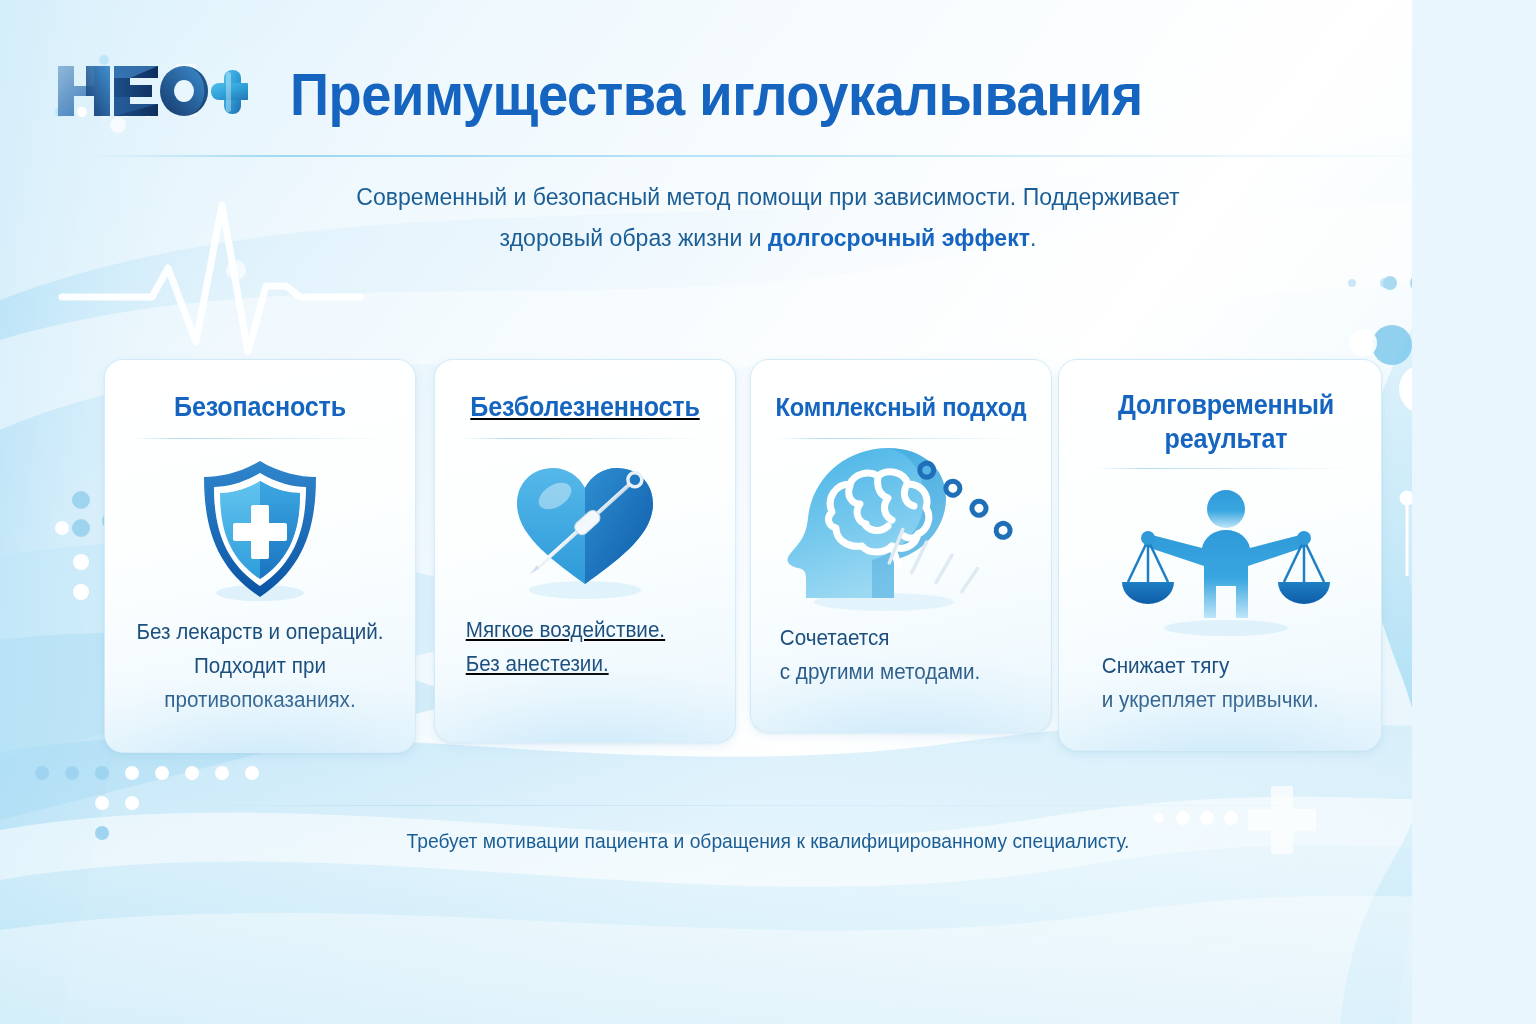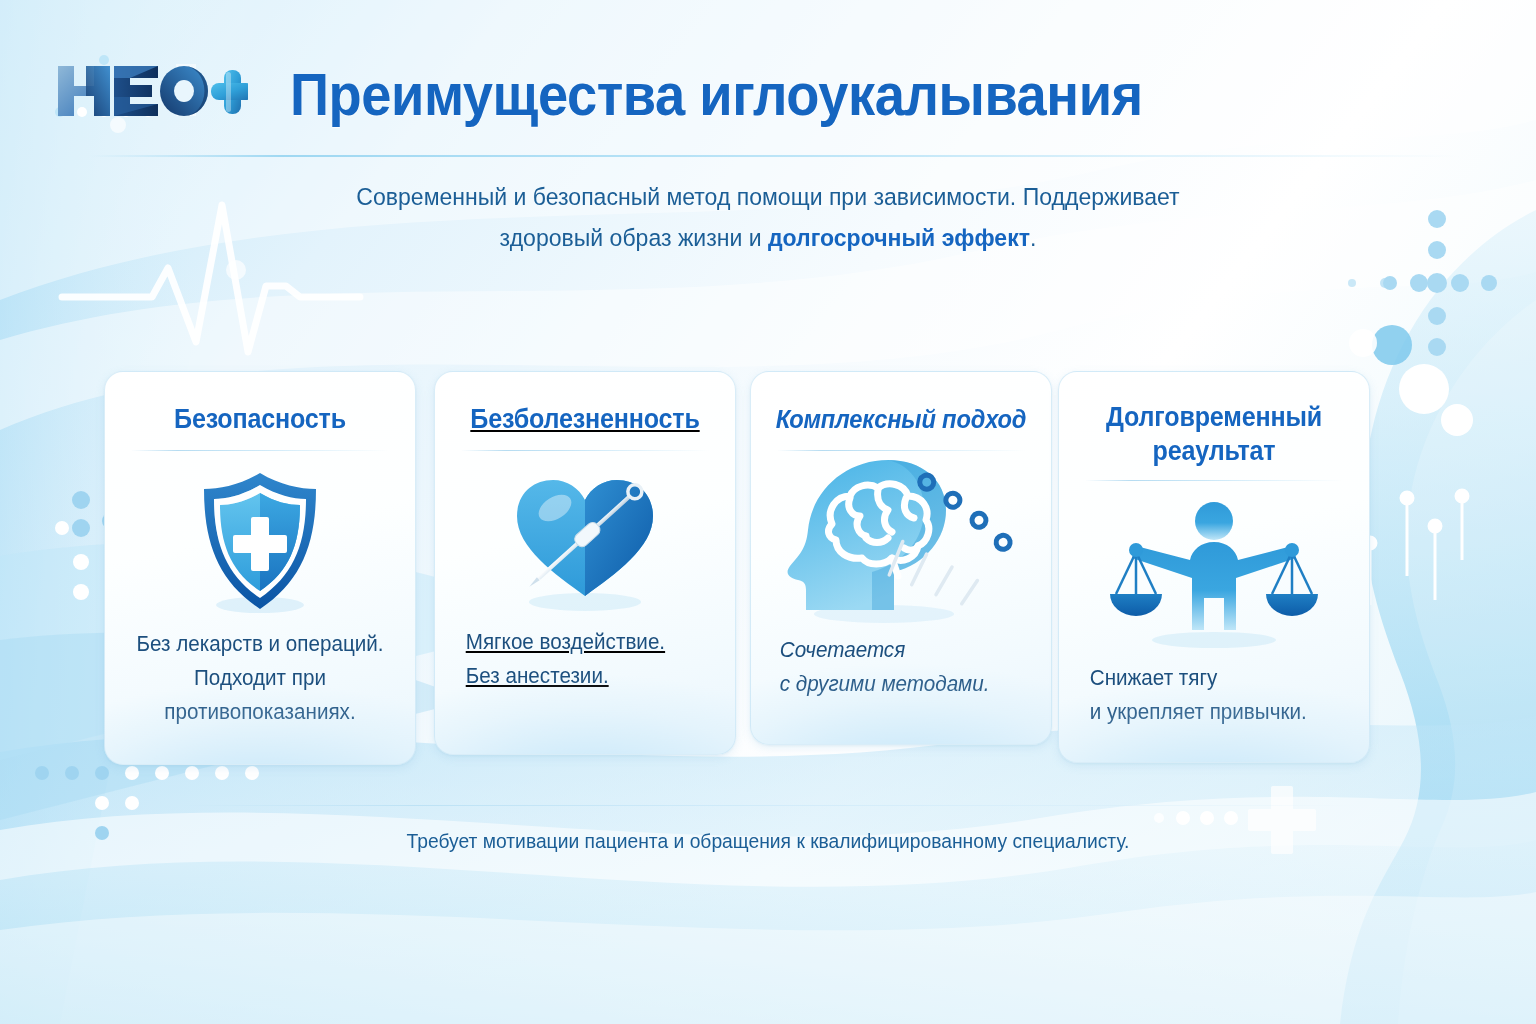"Преимущества иглоукалывания" #stage { width: 1536px -> 1412px }
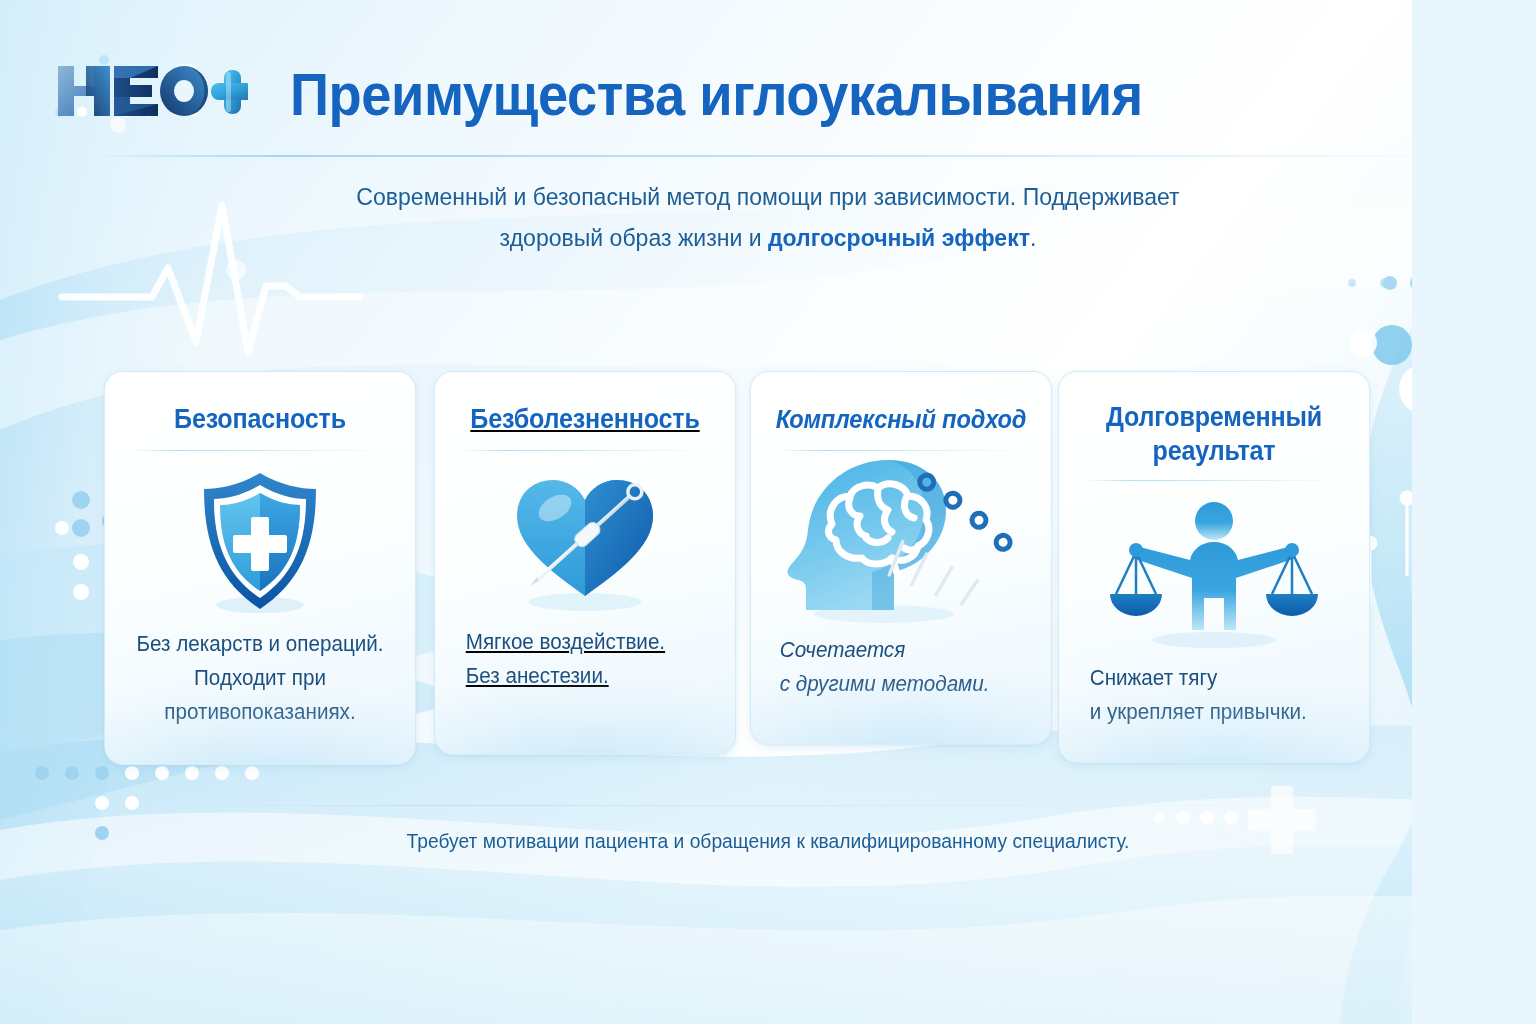"Безопасность" .card { top: 16px -> 4px }
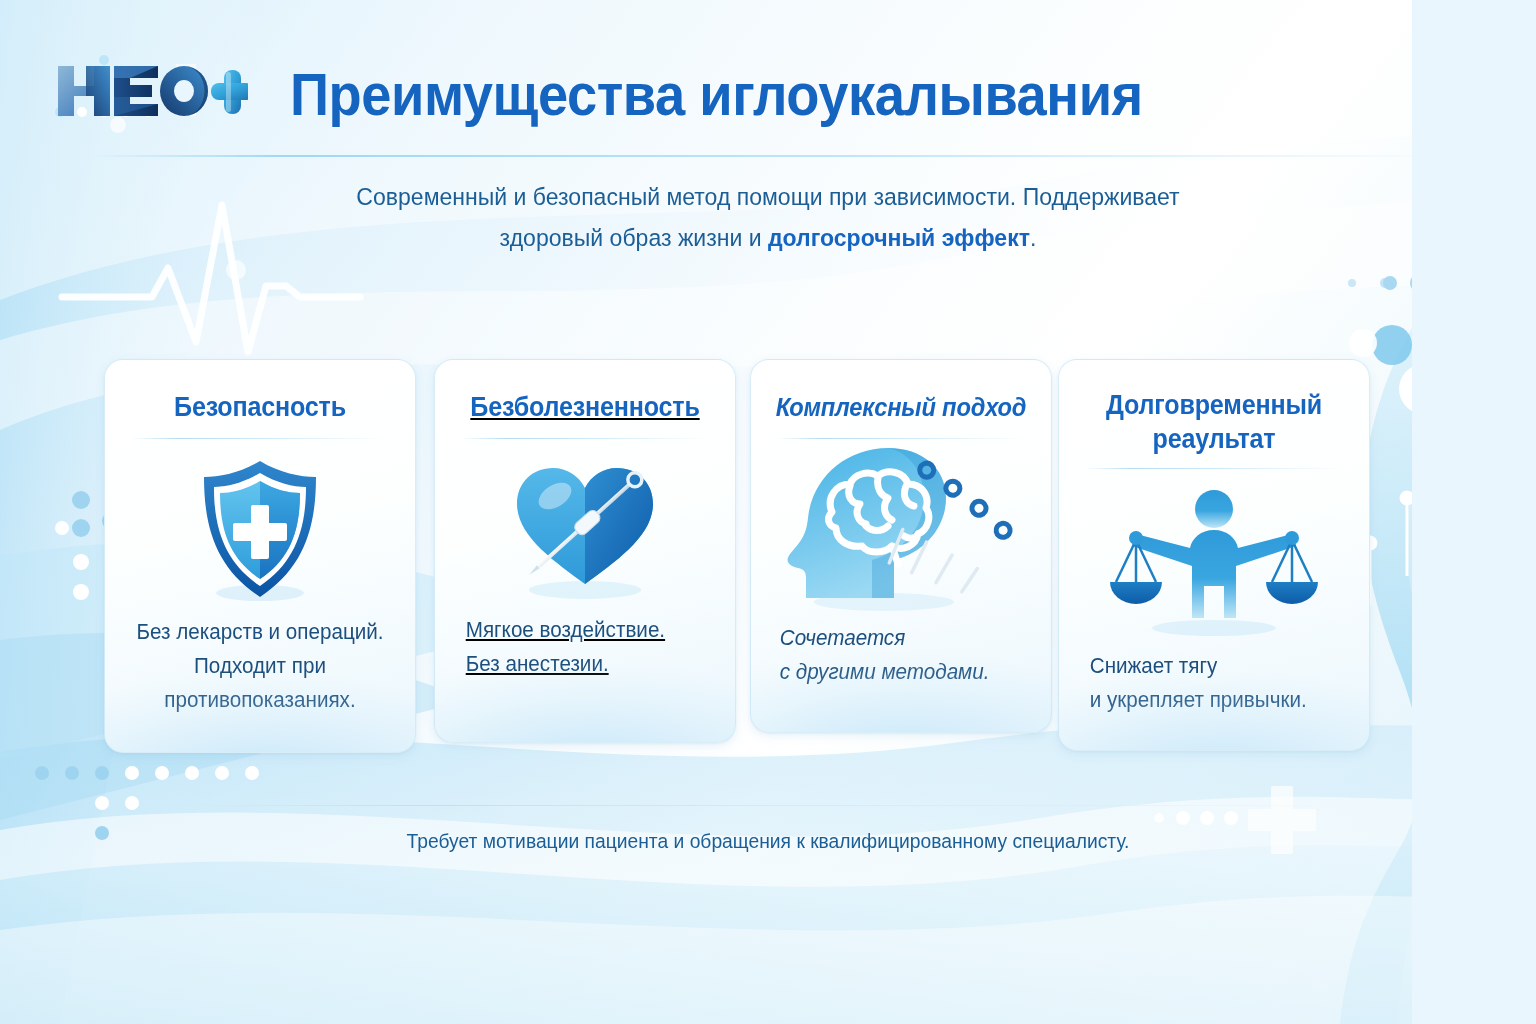"Комплексный подход" .c3 { font-style: italic -> none }
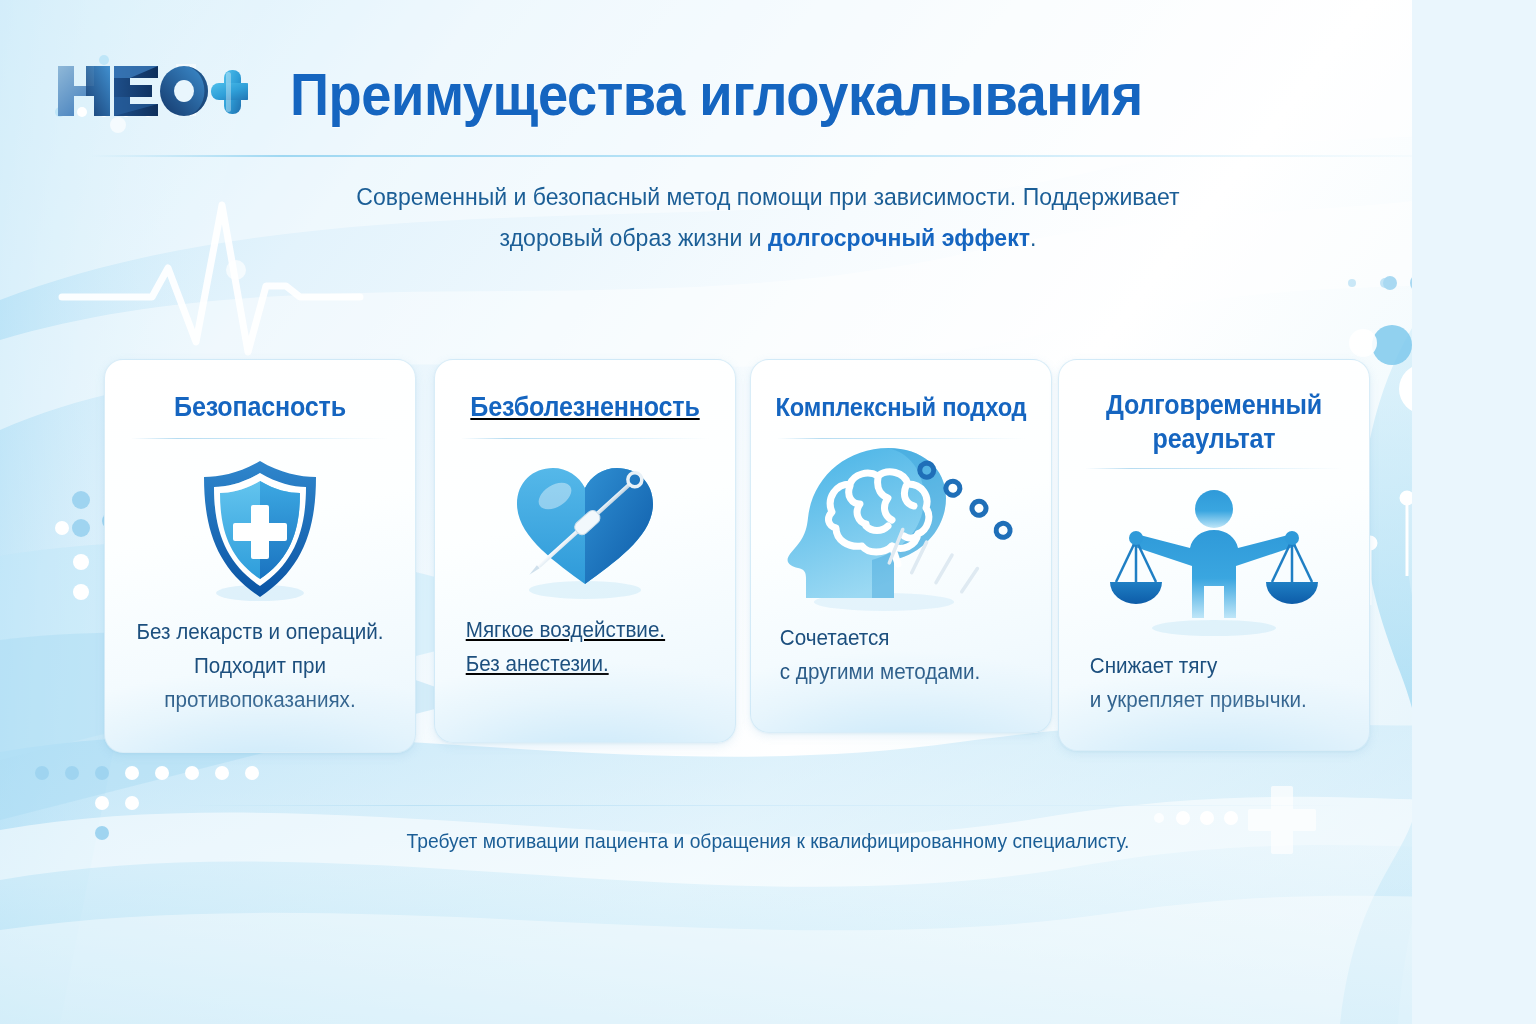"Долговременный реаультат" .c4 { padding-left: none -> 12px }
